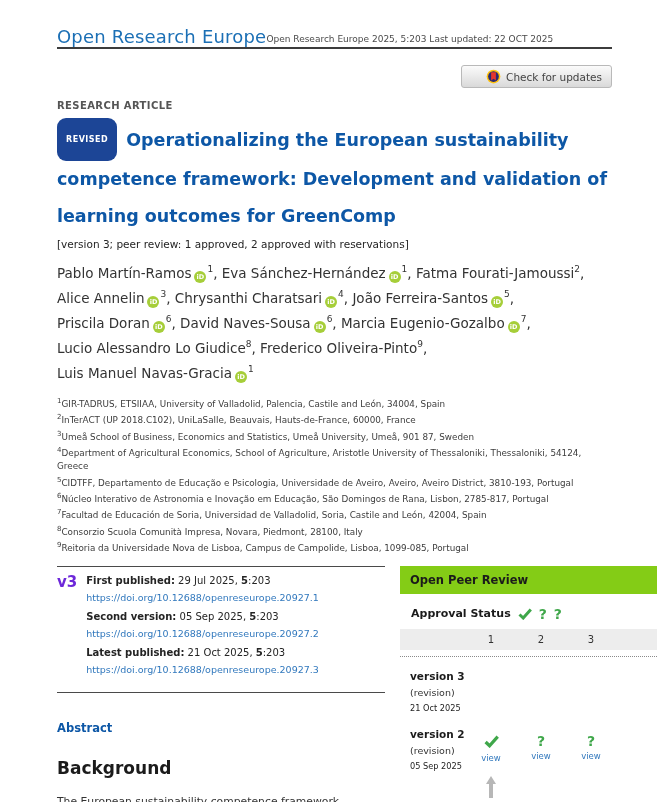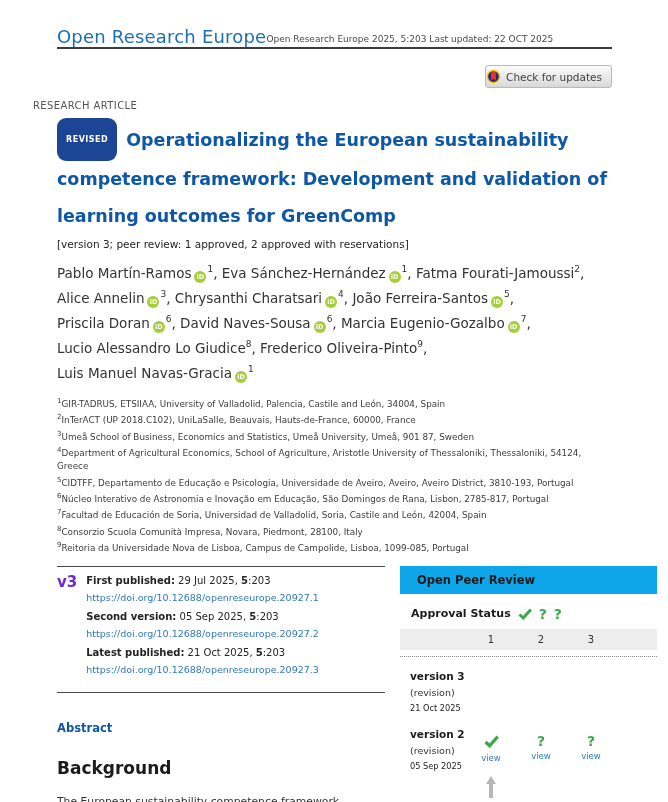"Check for updates" .check-btn { padding: 3px 9px 3px 0 -> 3px 9px 3px 24px }
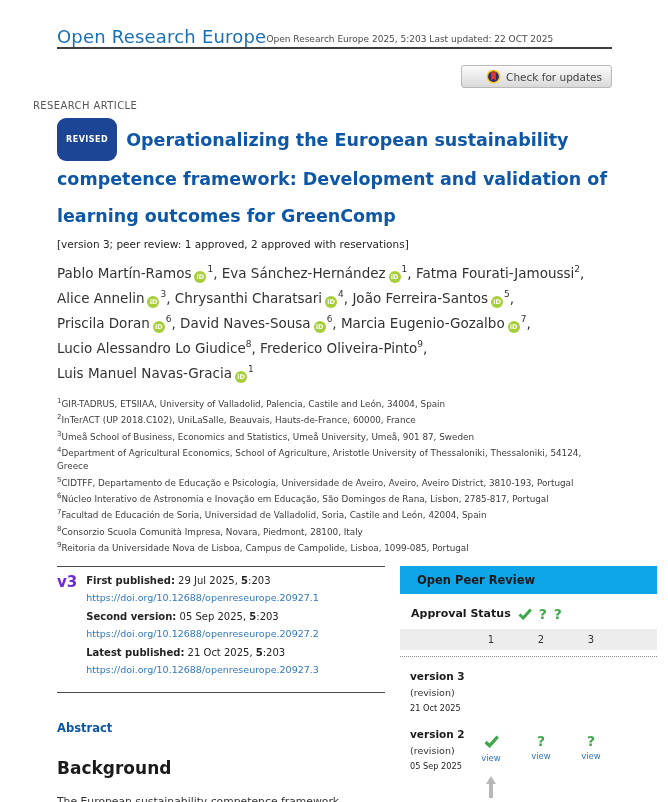"RESEARCH ARTICLE" .kicker { font-weight: none -> bold; margin: 12px 33px 0 -> 12px 57px 0 }
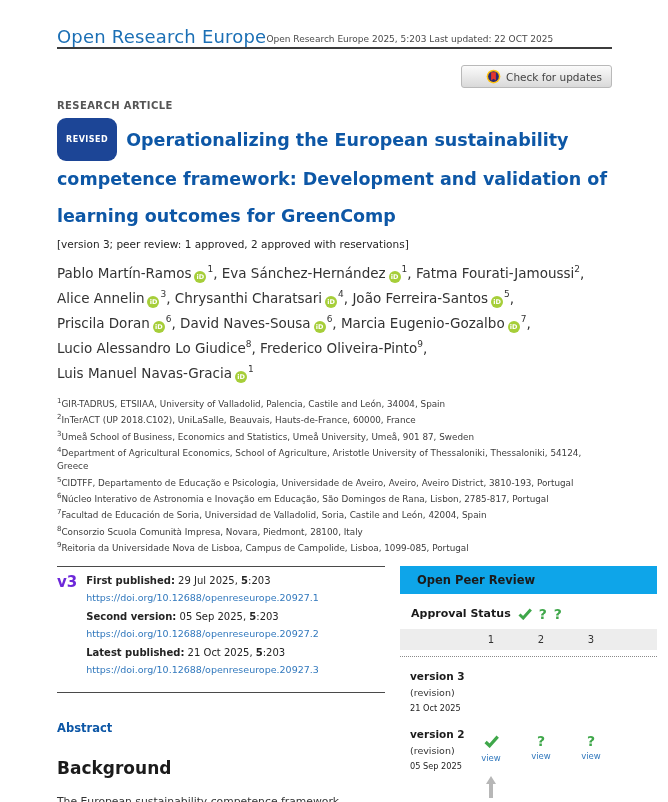"Open Peer Review" .pr-title { background: #0ea5e9 -> #84cc16; padding: 7px 17px -> 7px 10px }
